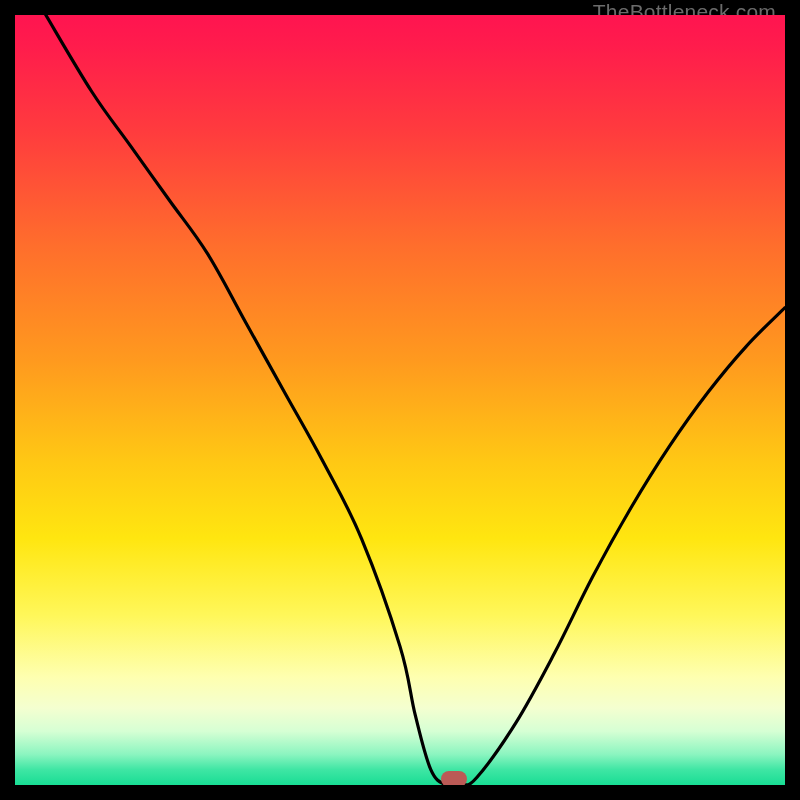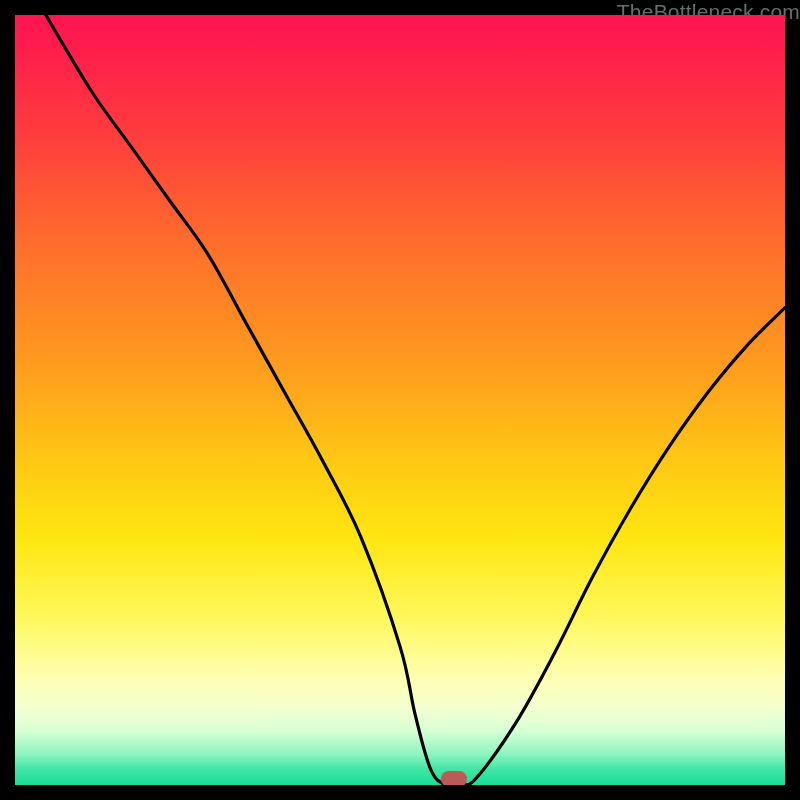"TheBottleneck.com" .watermark { right: 0 -> 24px }
